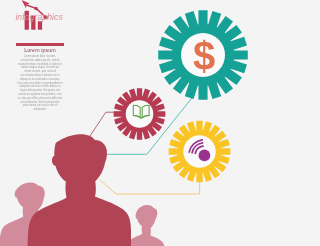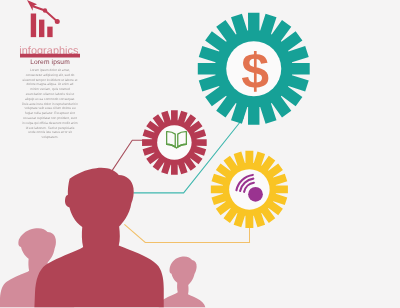"infographics" .brand { font-style: none -> italic; top: 35px -> 12px }
